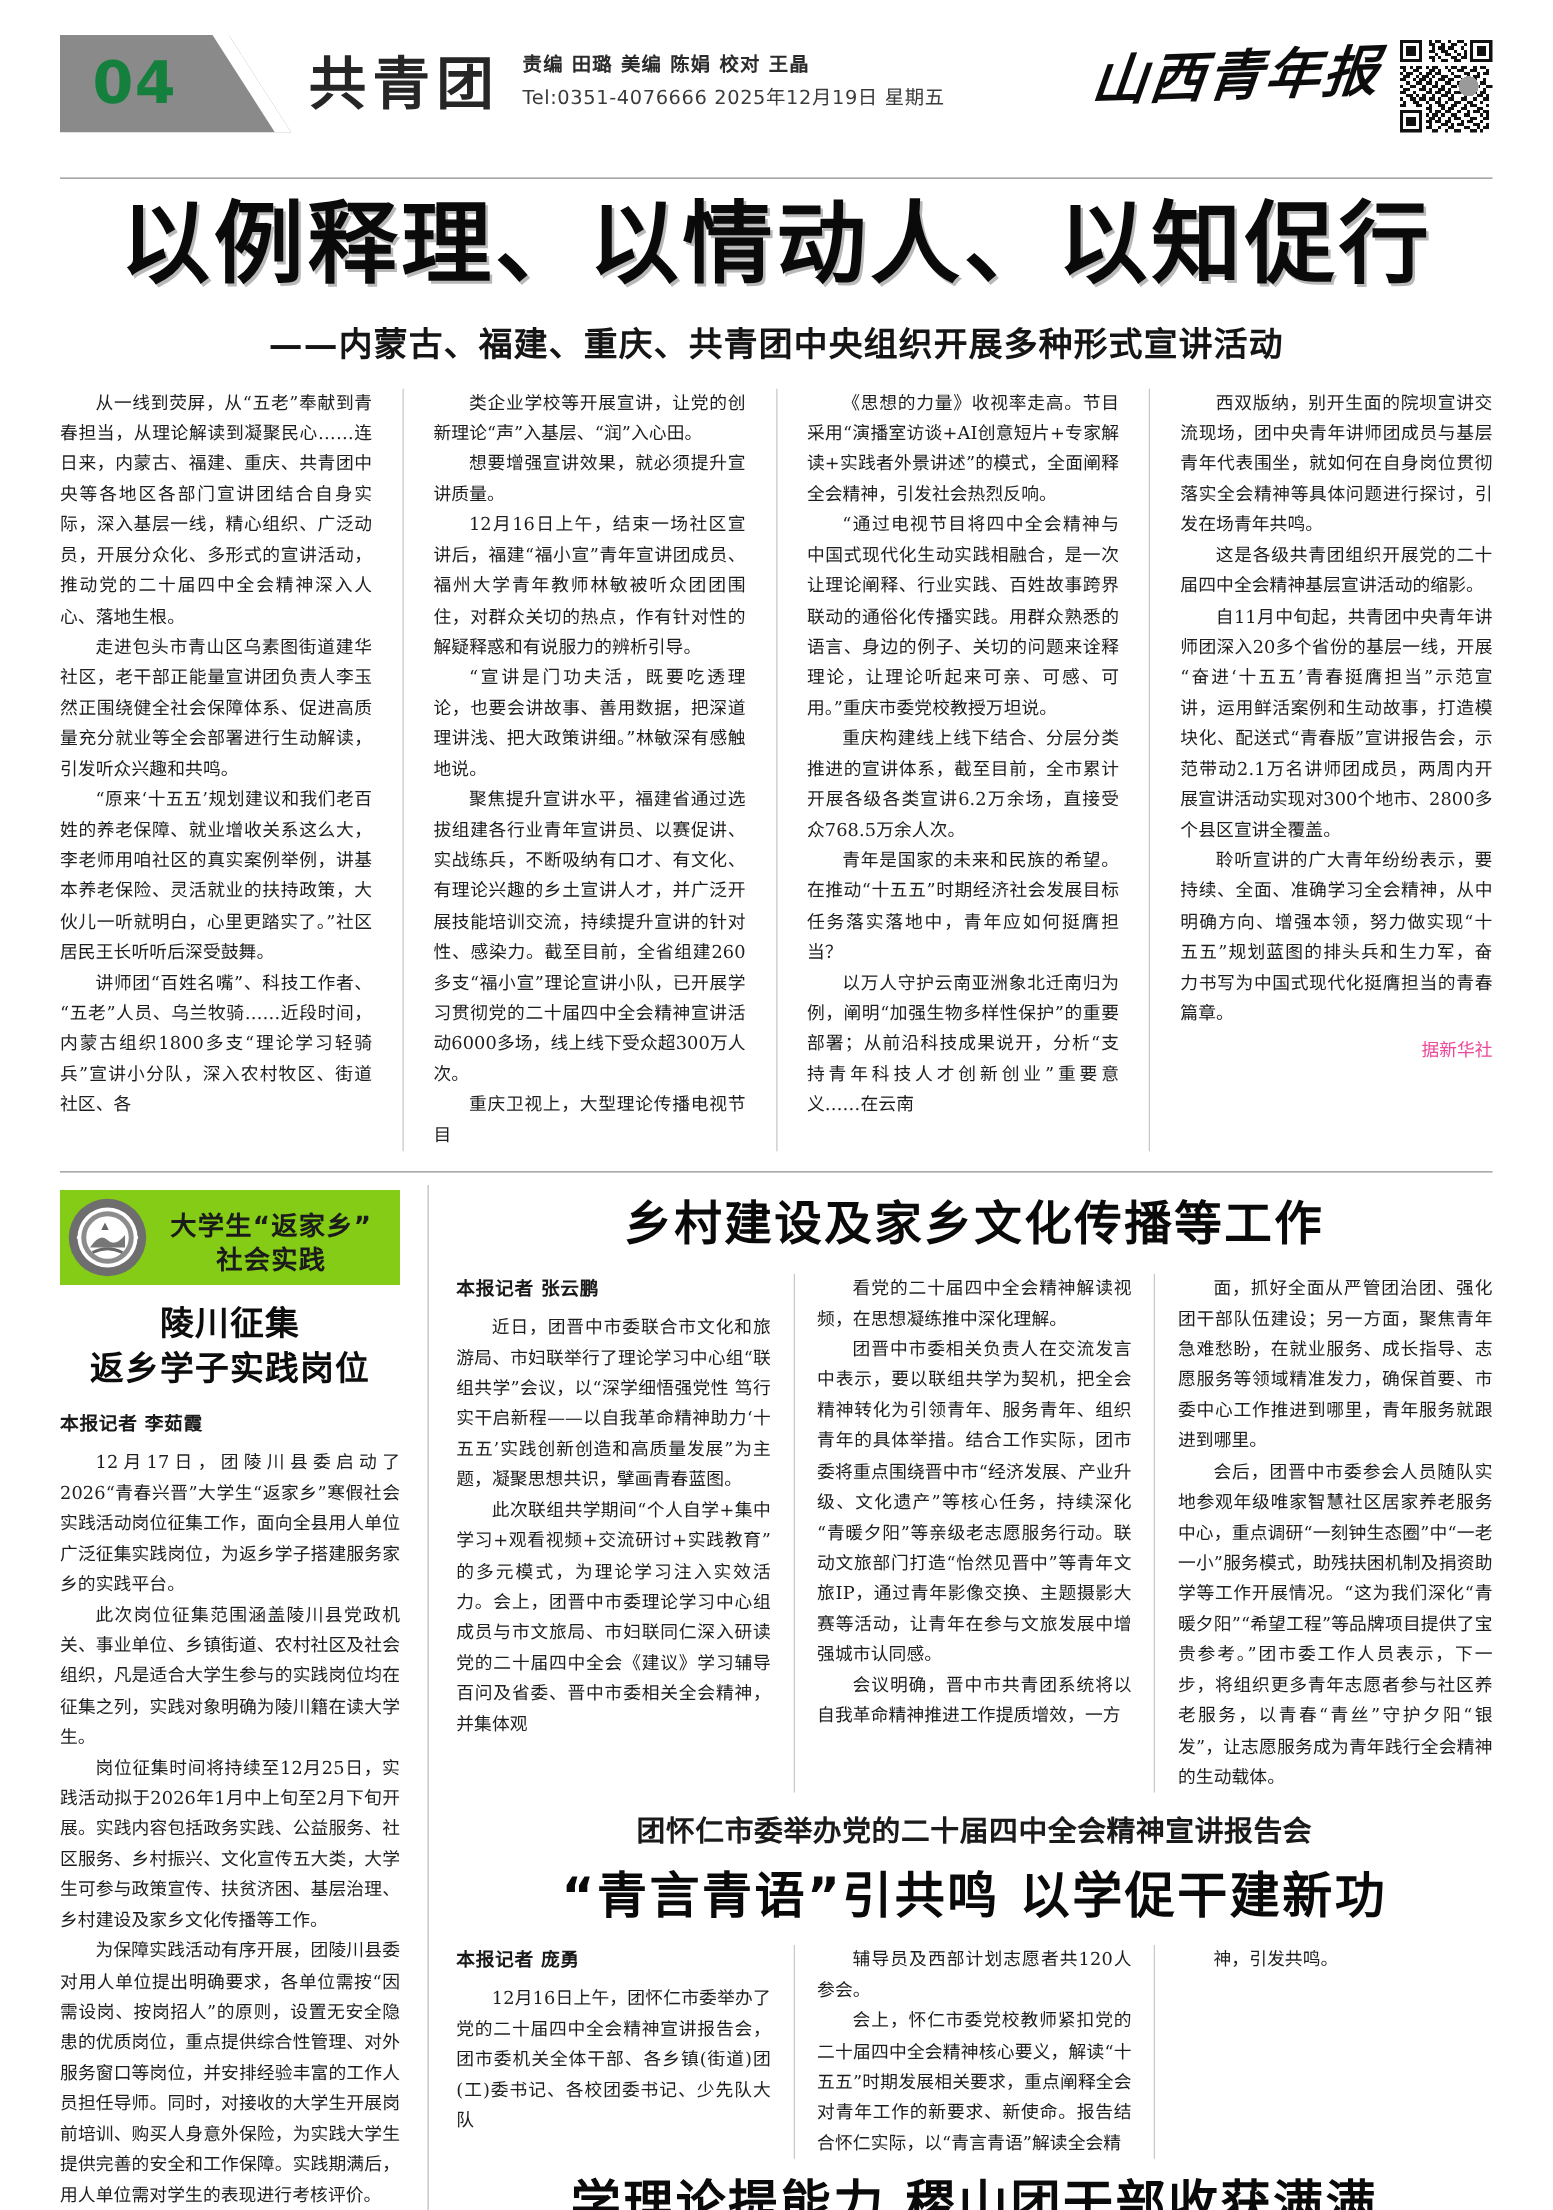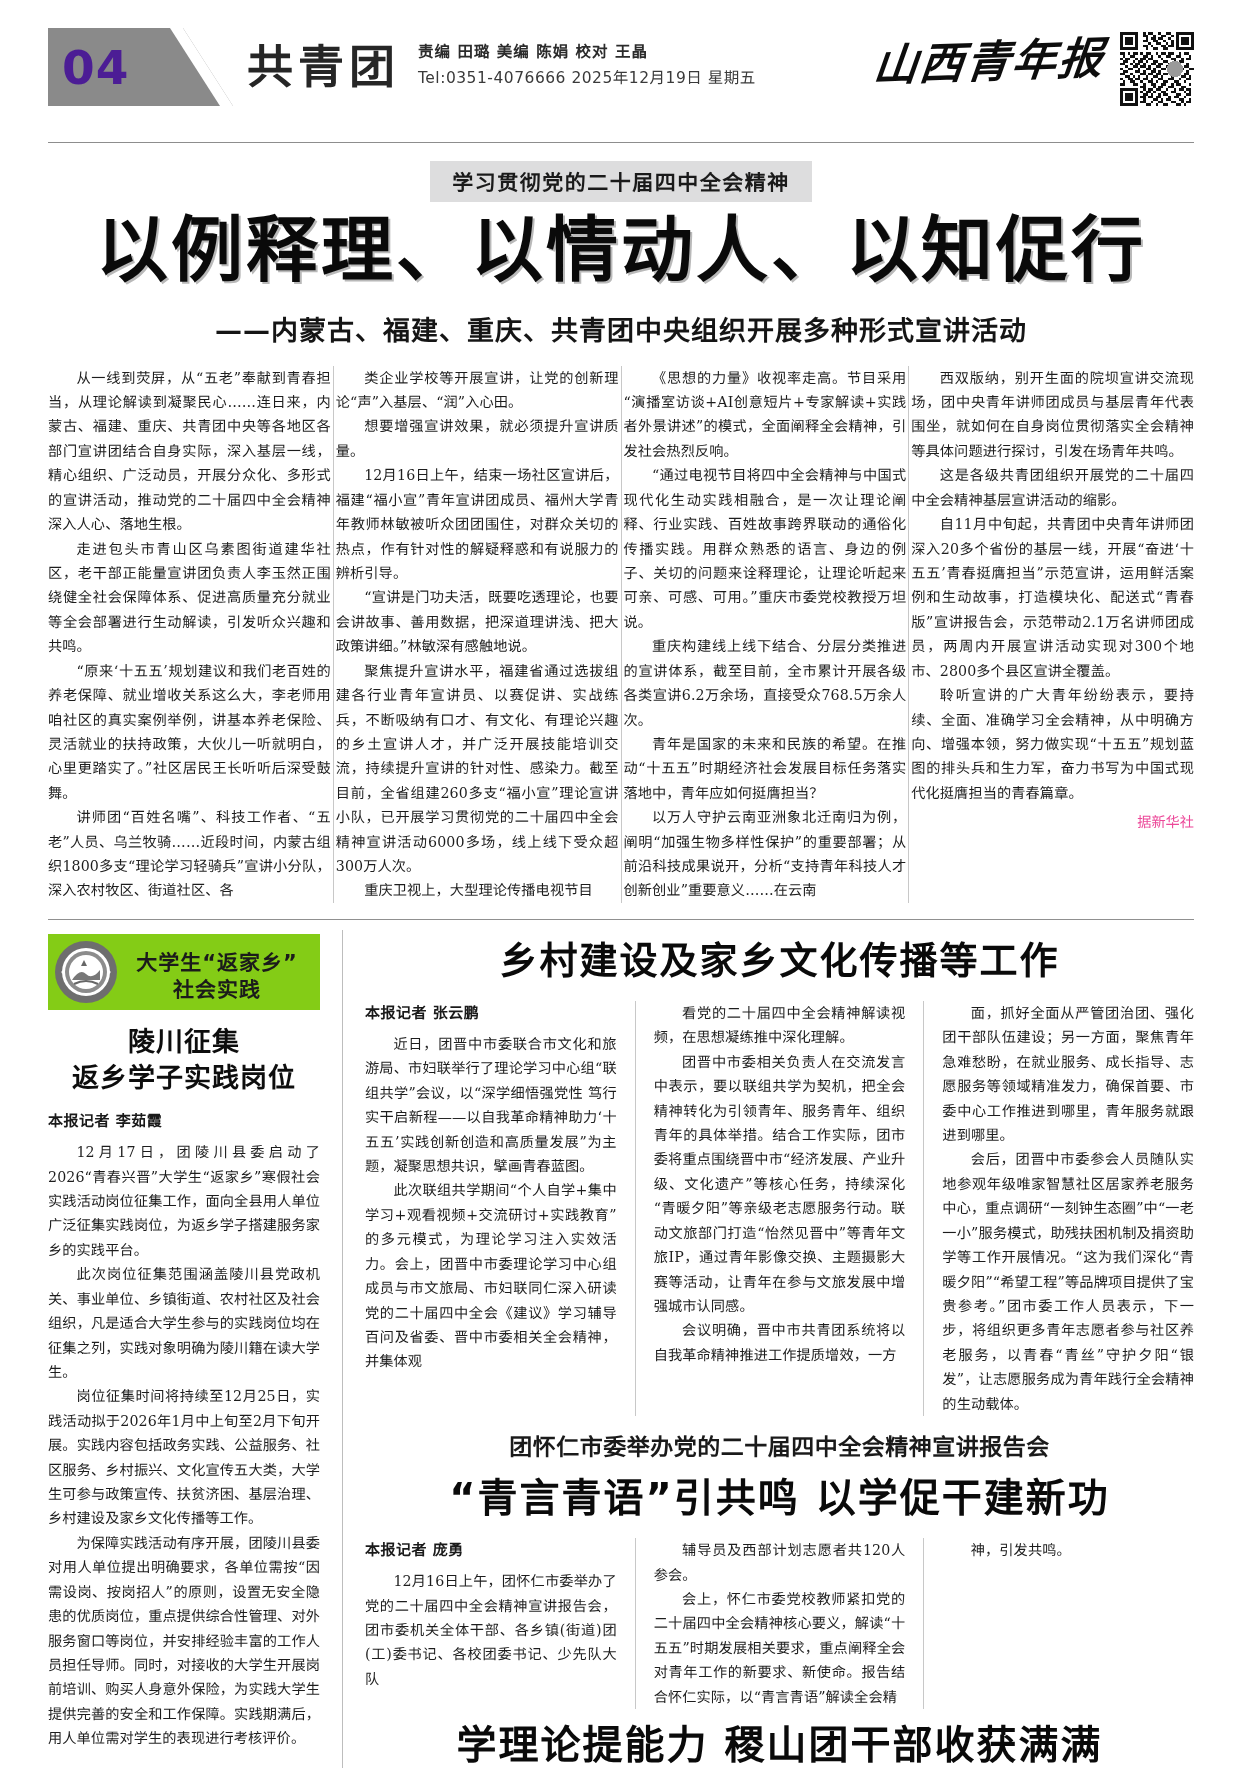"04" .folio-num { color: #4c1d95 -> #15803d; left: 14px -> 26px }
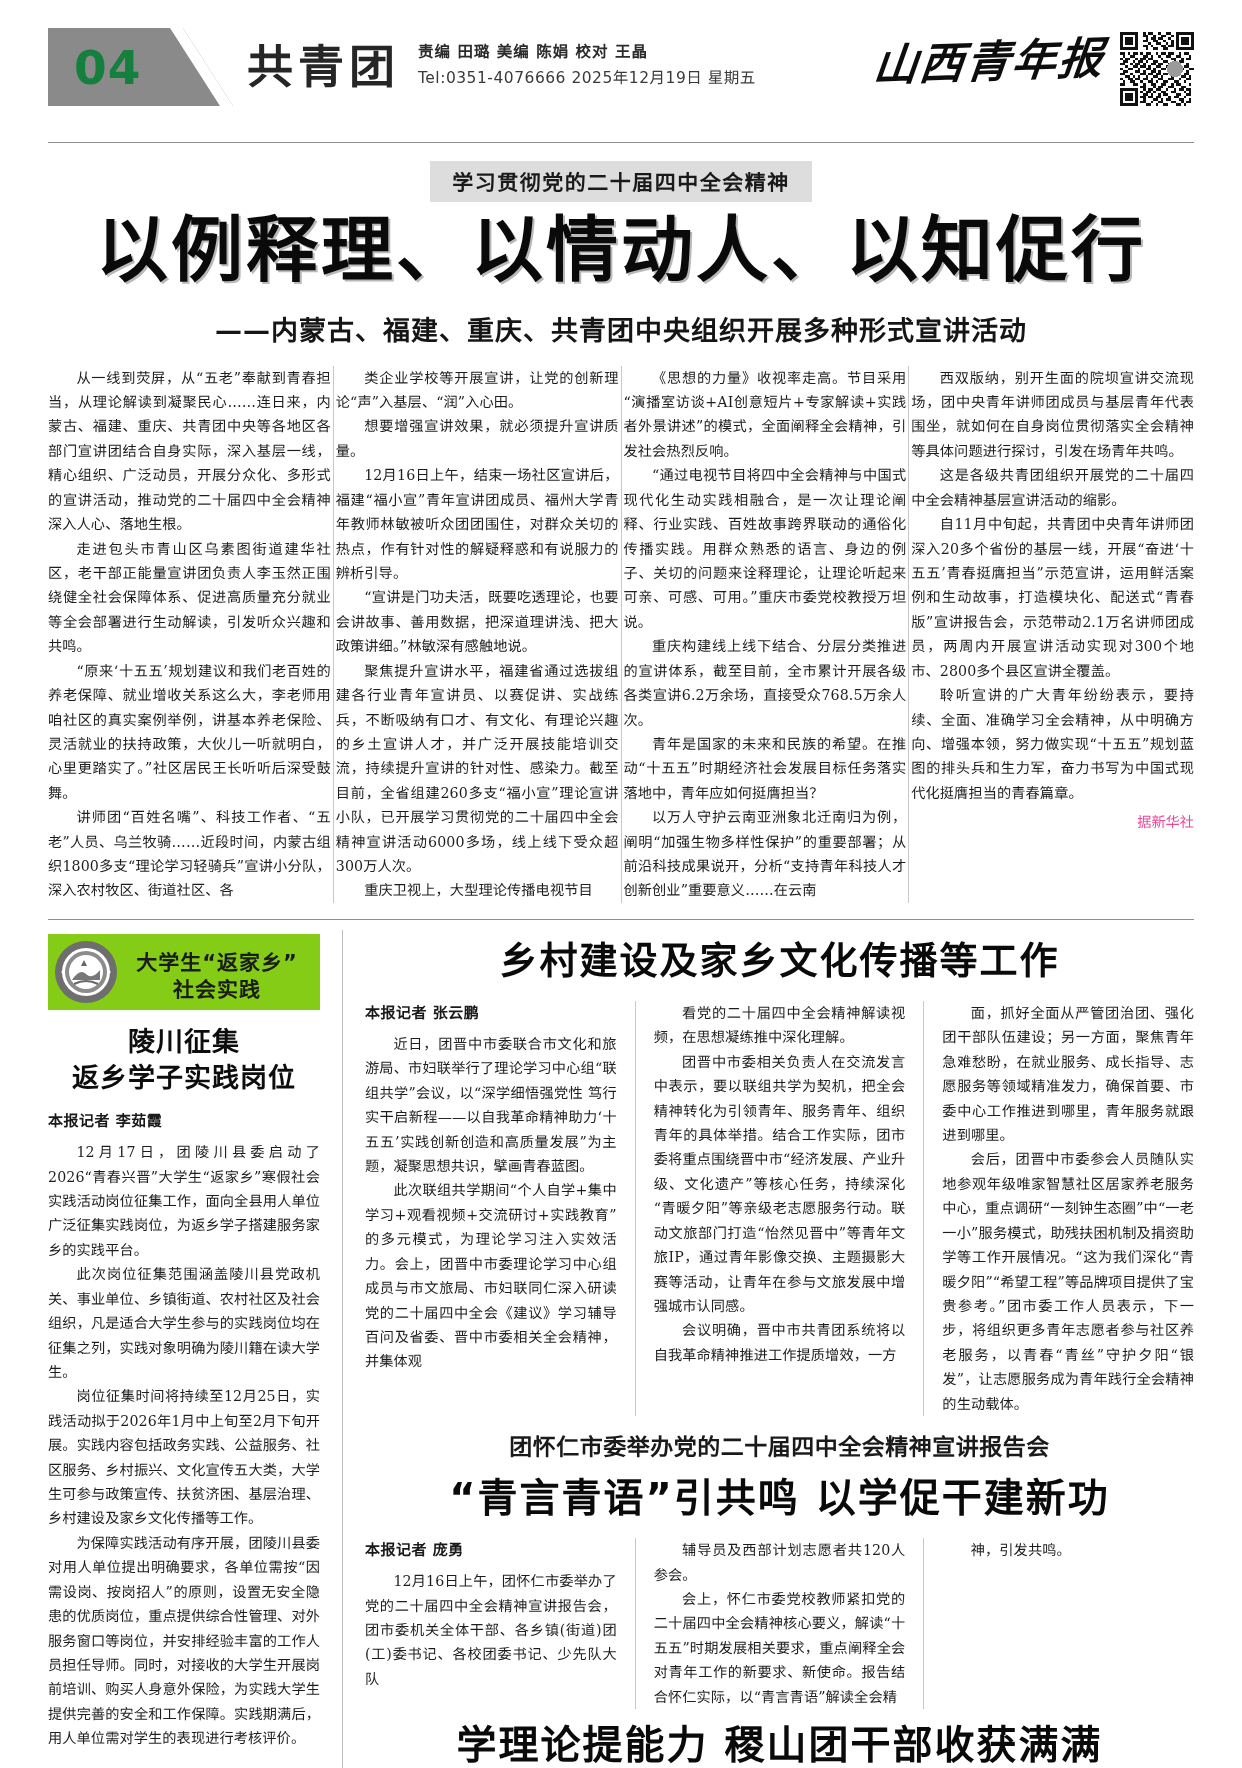"学习贯彻党的二十届四中全会精神" div.kicker-wrap { html: <div> <span>学习贯彻党的二十届四中全会精神</span> </div> -> none }
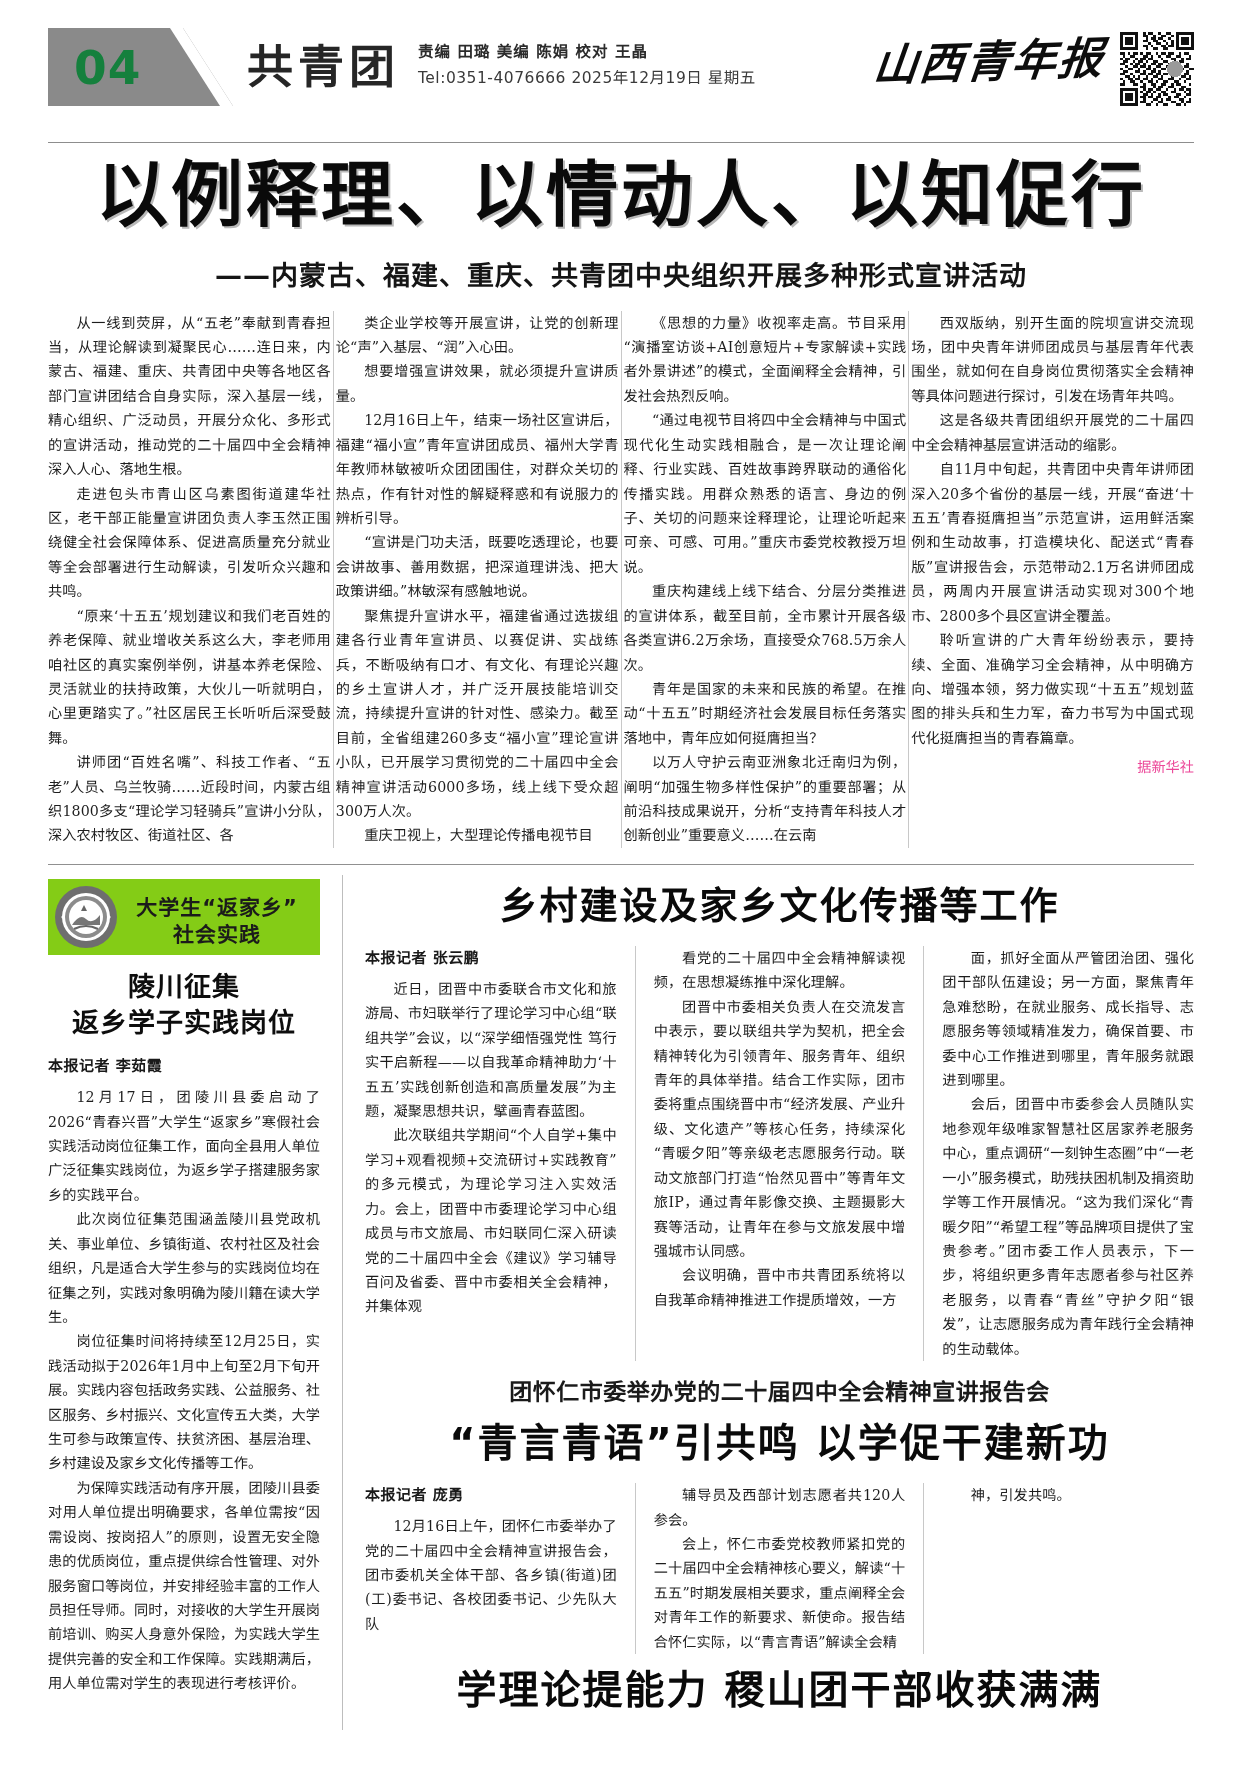"从一线到荧屏，从“五老”奉献到青春担当，从理论解读到凝聚民心……连日来，内蒙古、" .cols { gap: 2px -> 24px }
